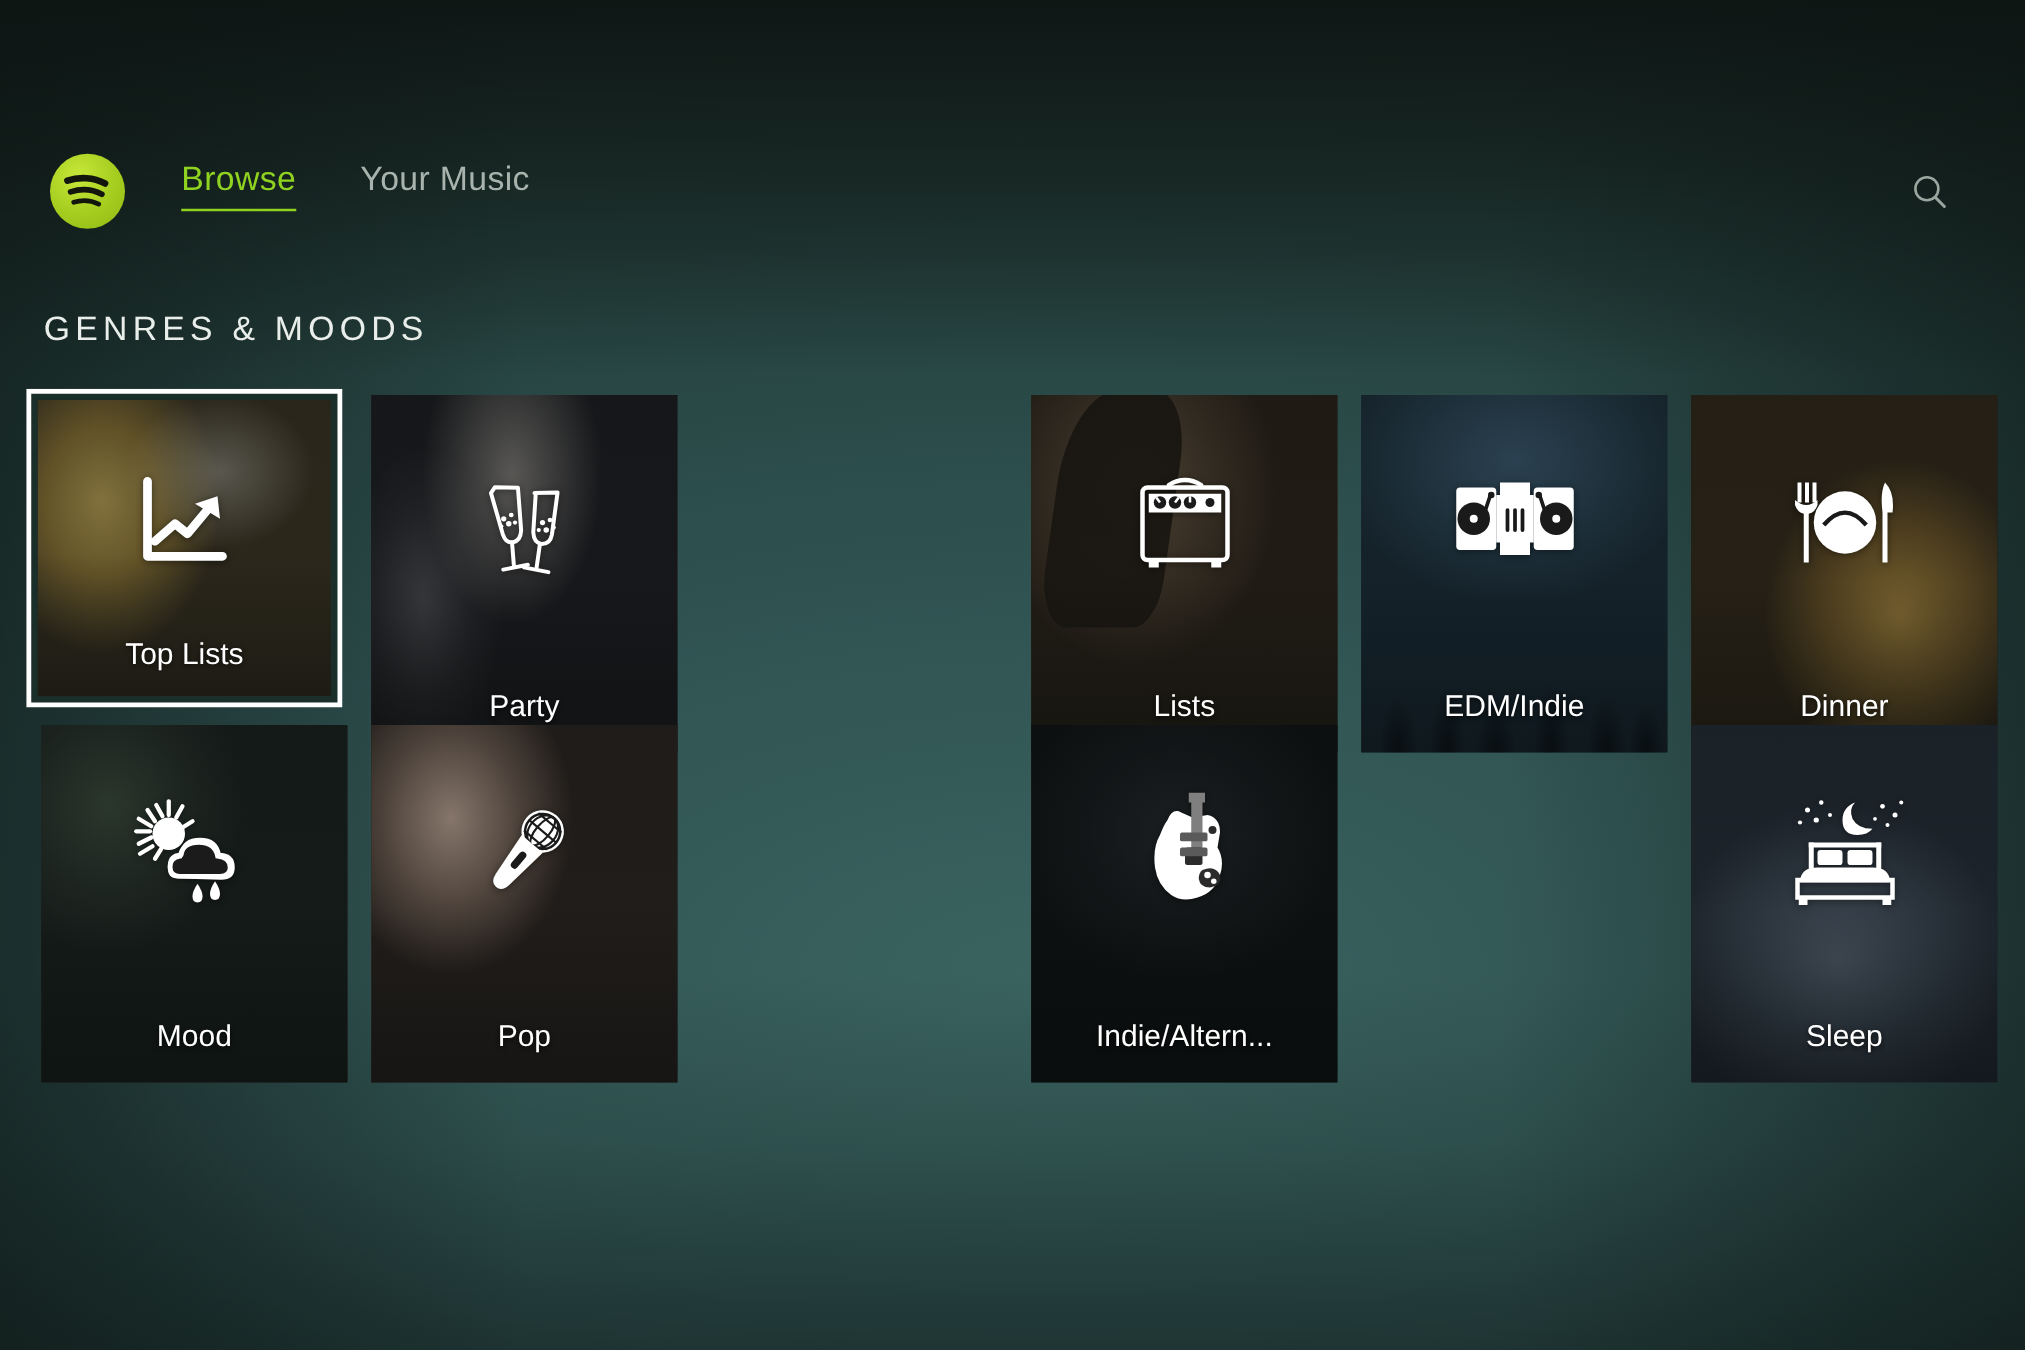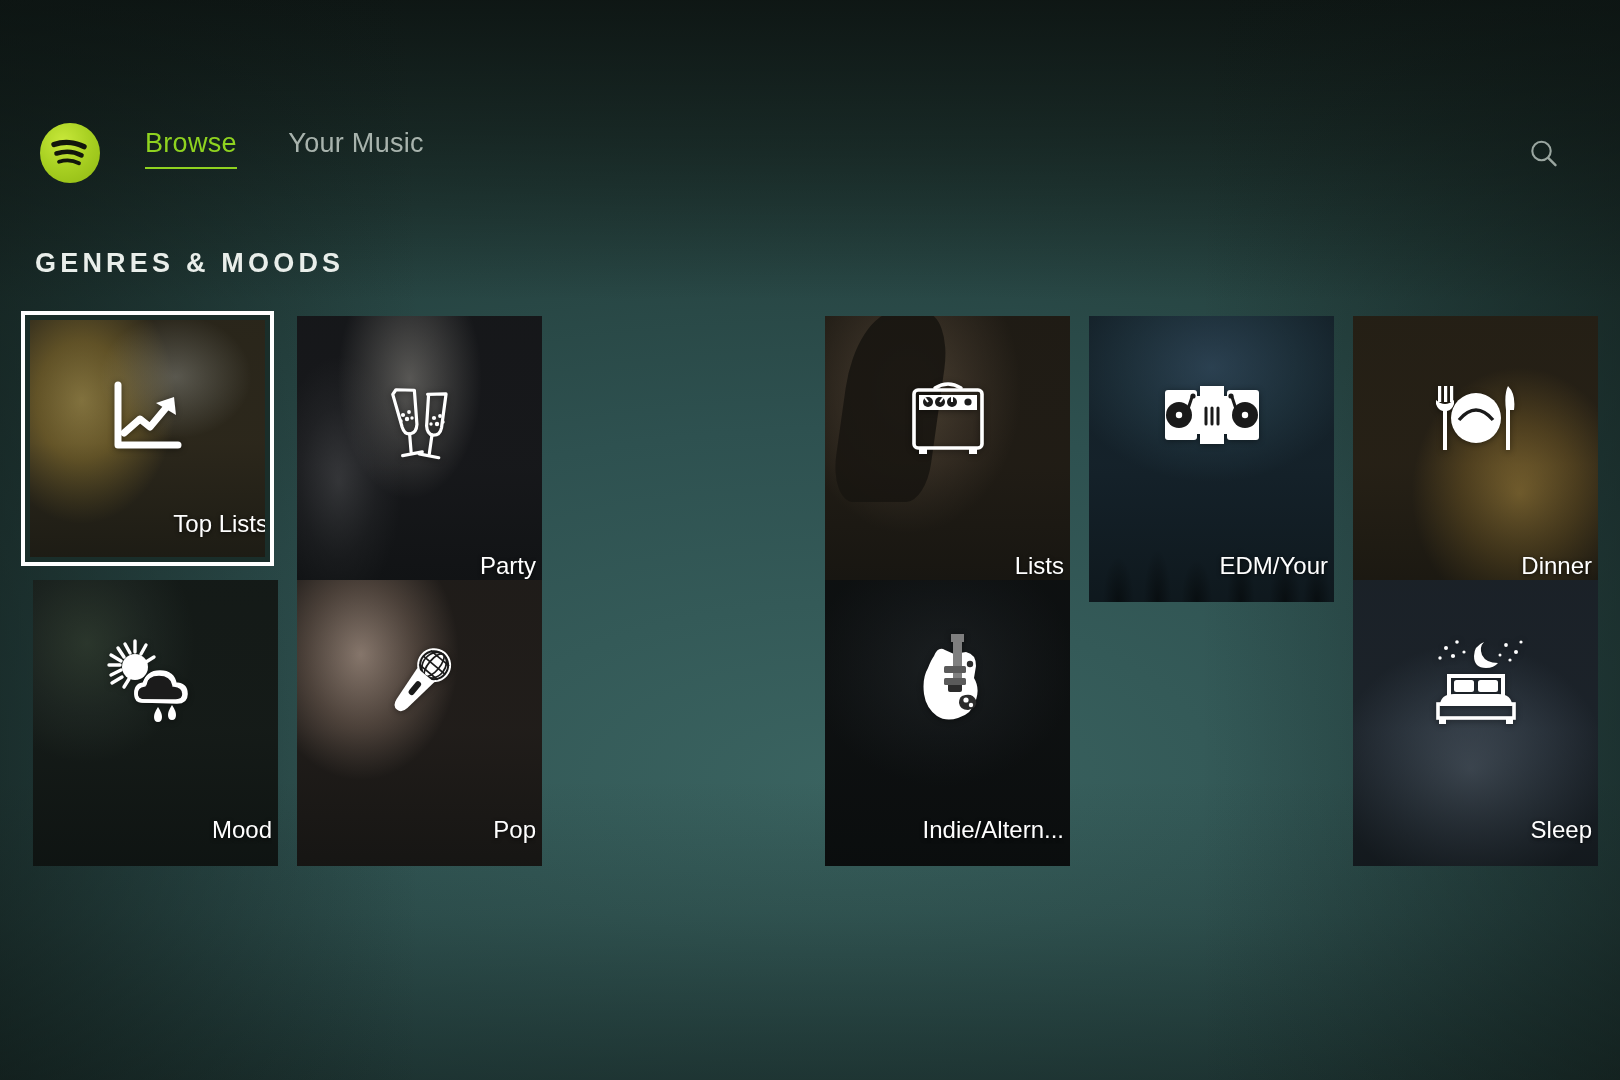"GENRES & MOODS" #section-title { font-weight: 700 -> 400 }
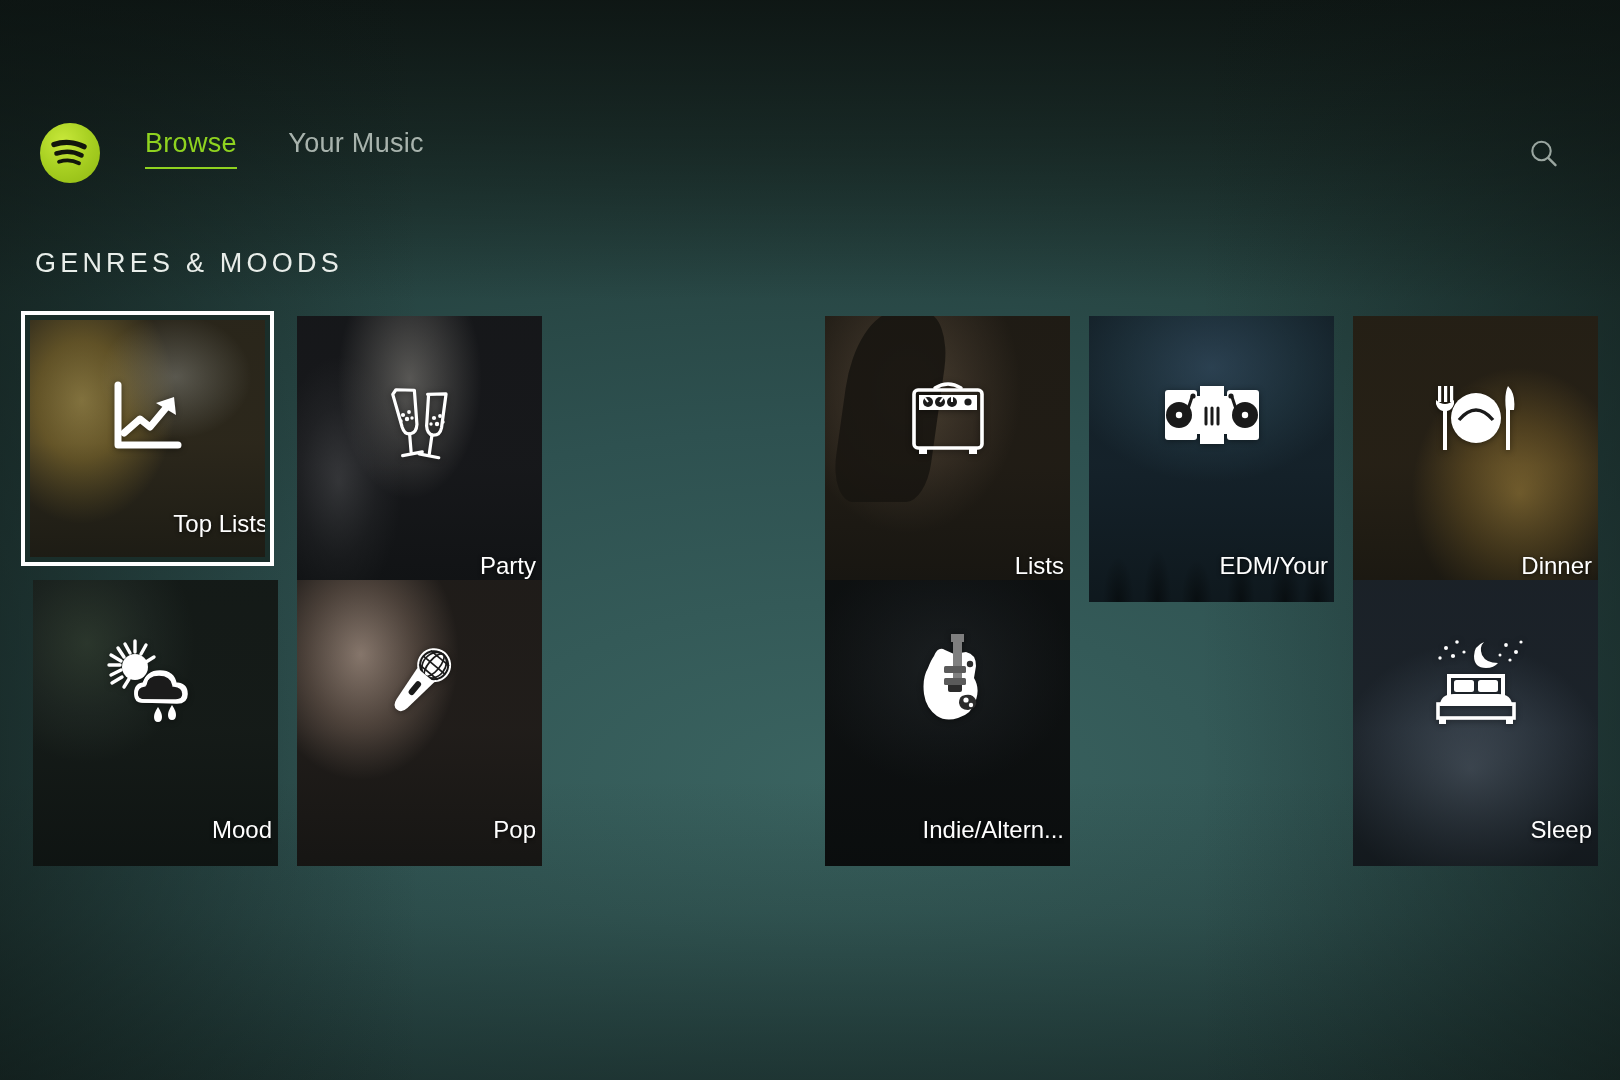"Top Lists" .tile-label { text-align: right -> center }
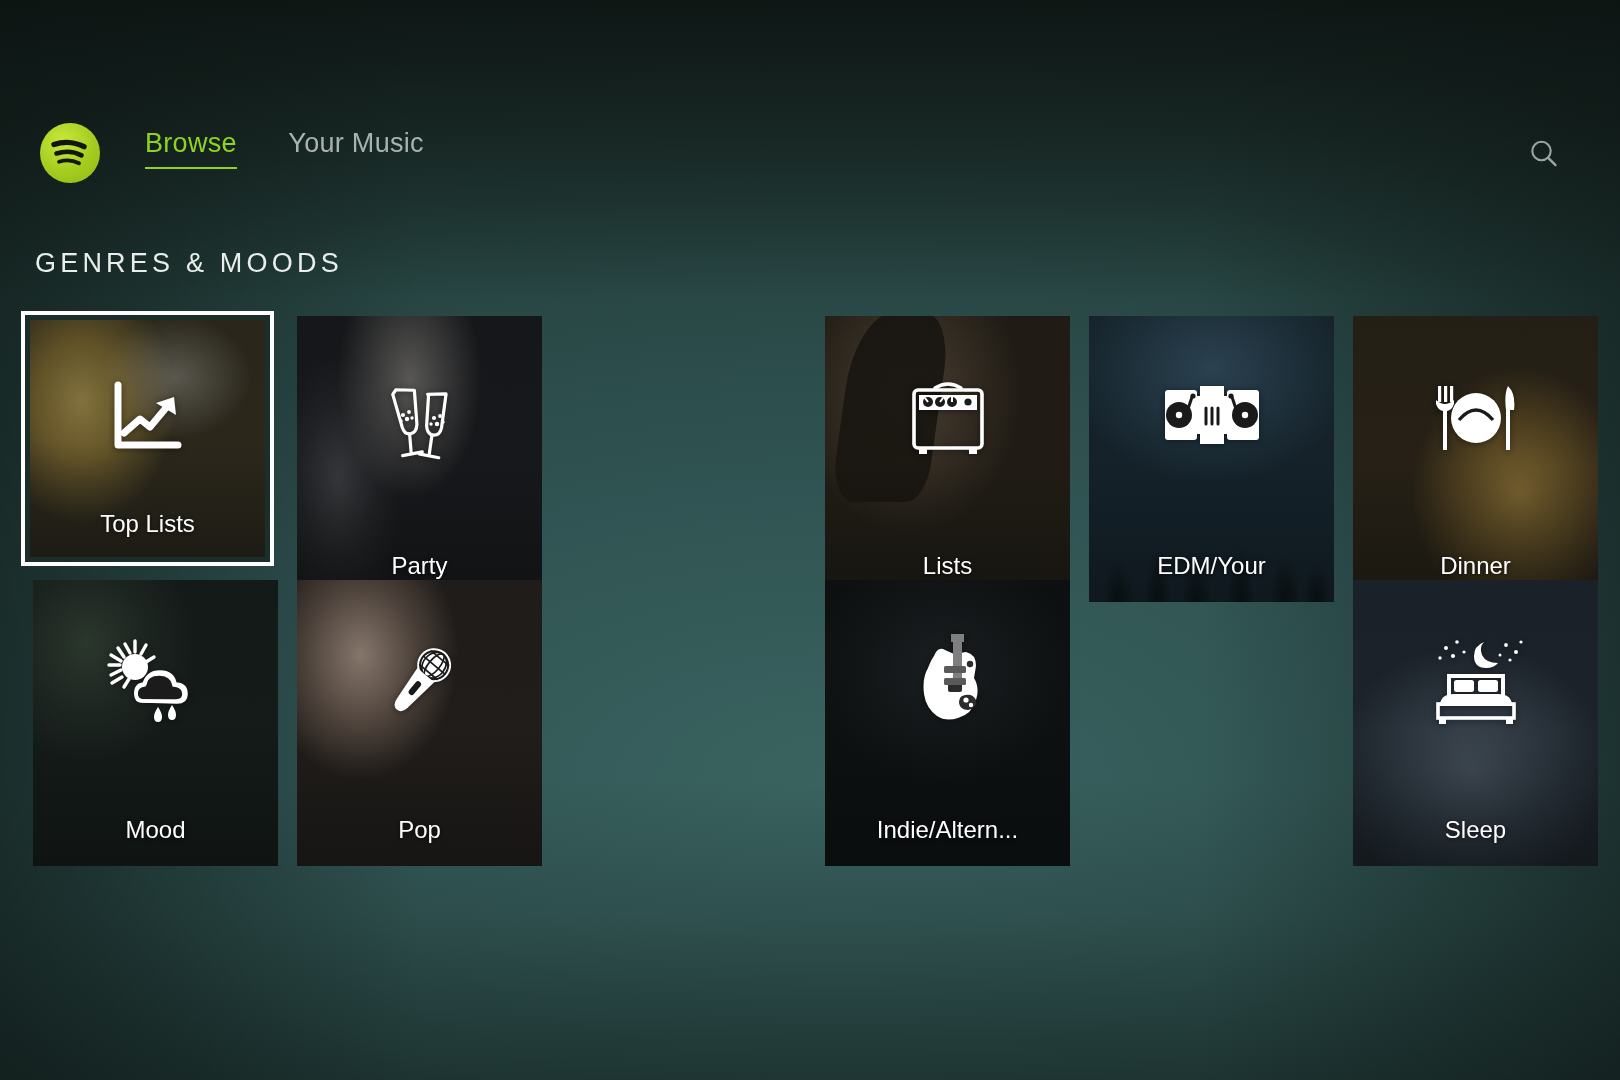"EDM/Your" div.tile-label { text: EDM/Your -> EDM/Indie }
